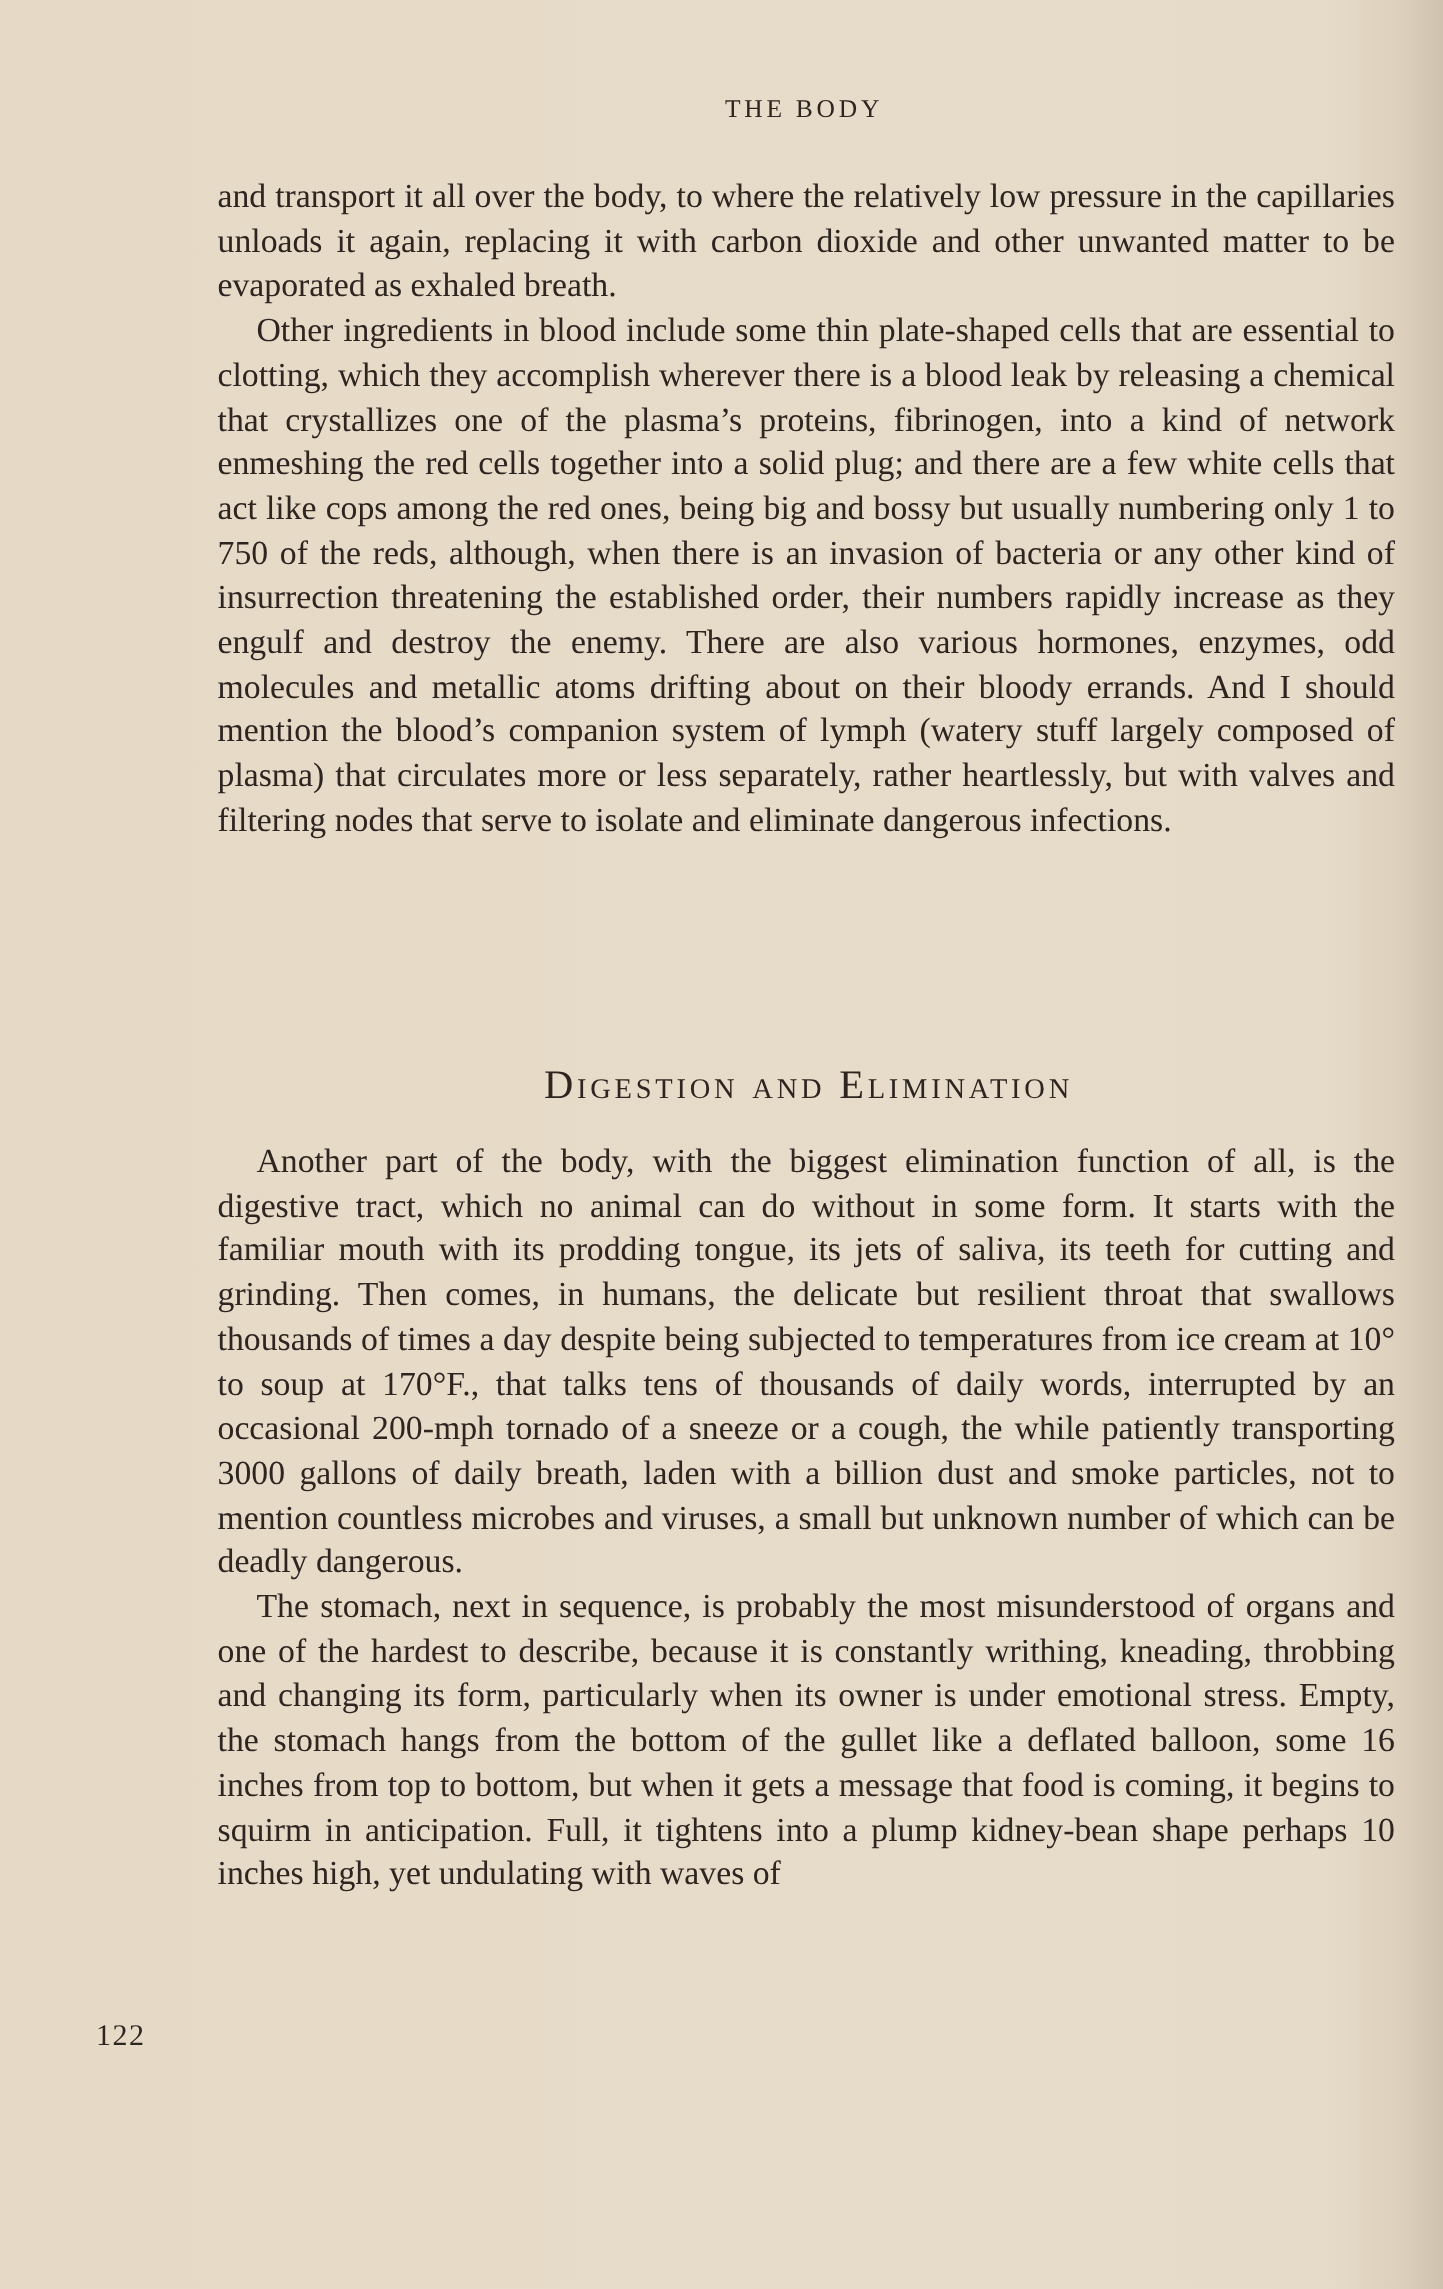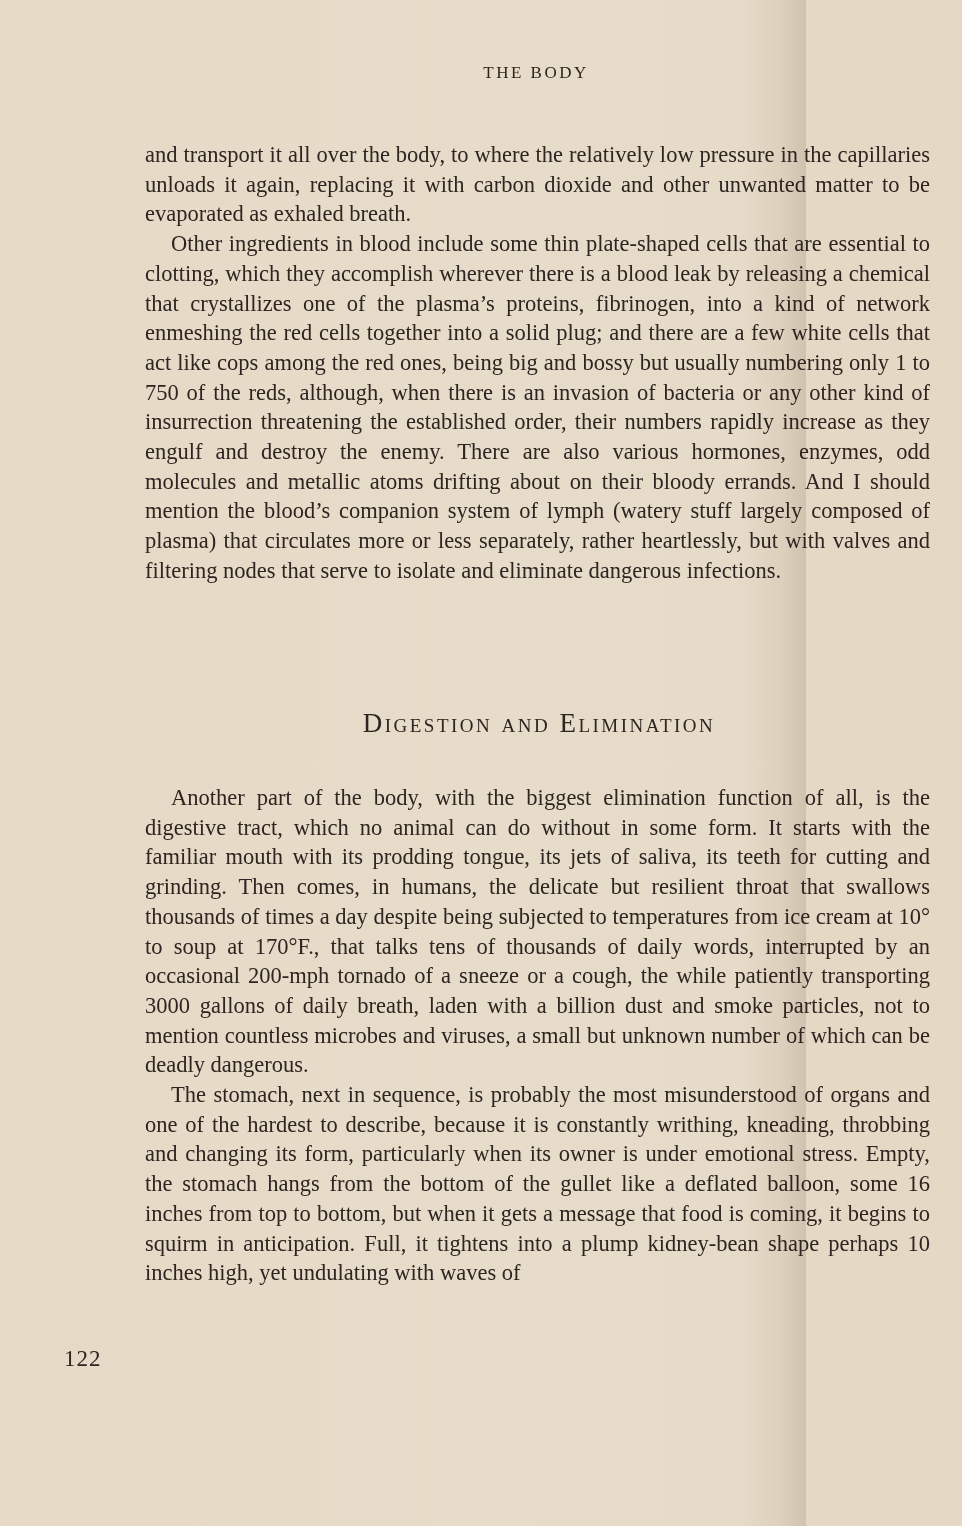"THE BODY" .page { width: 806px -> 962px }
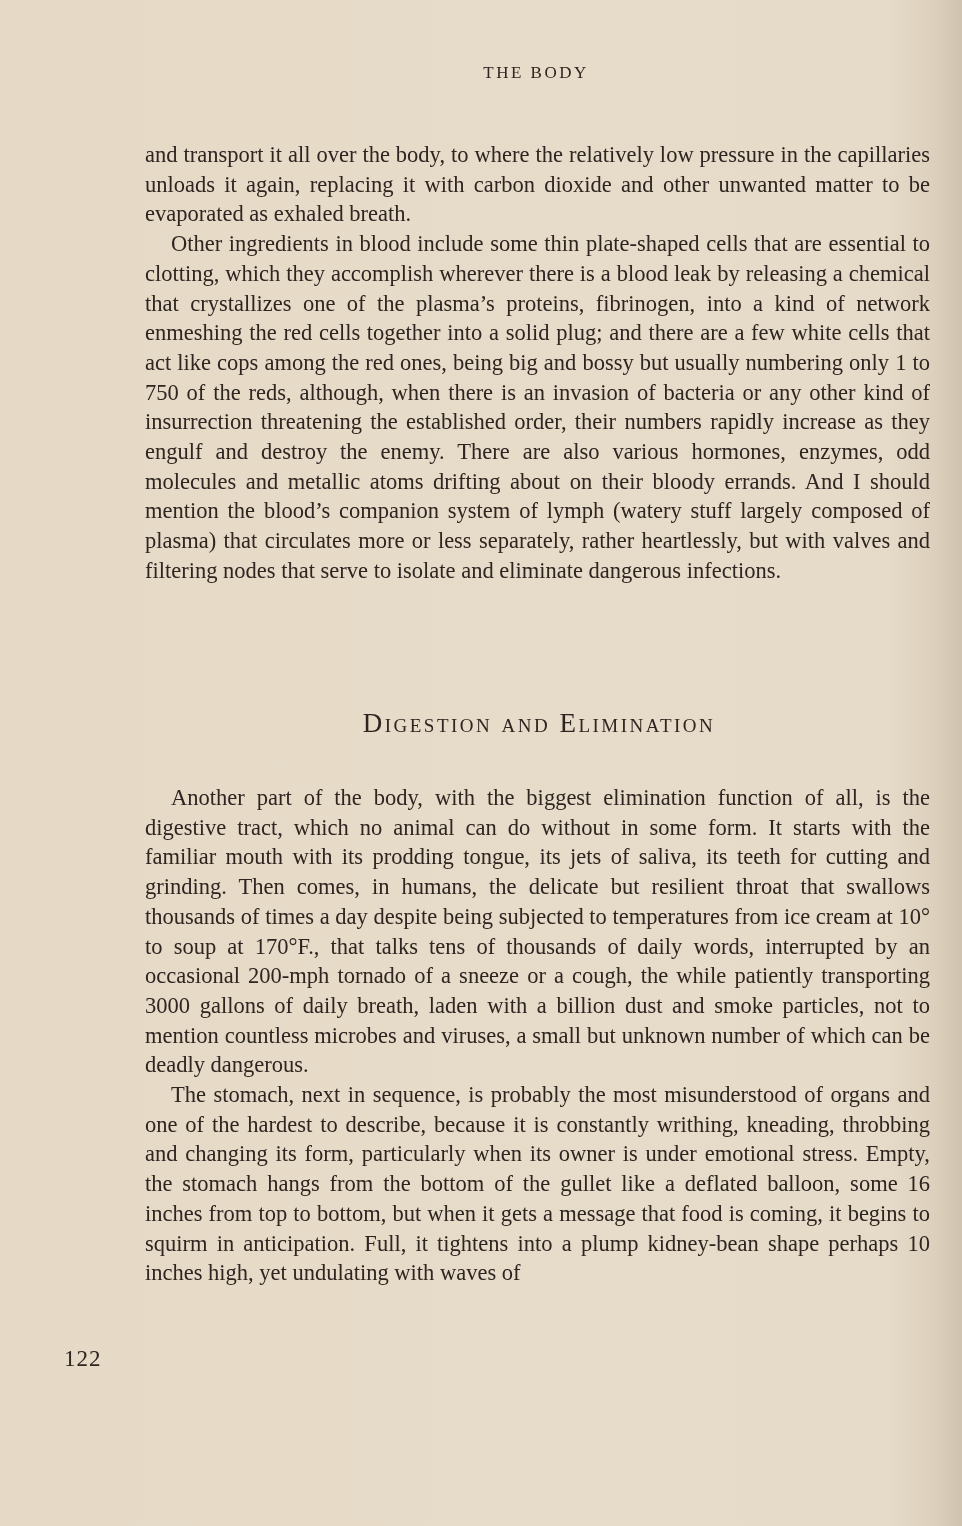"and transport it all over" .block { margin-top: 24px -> none }
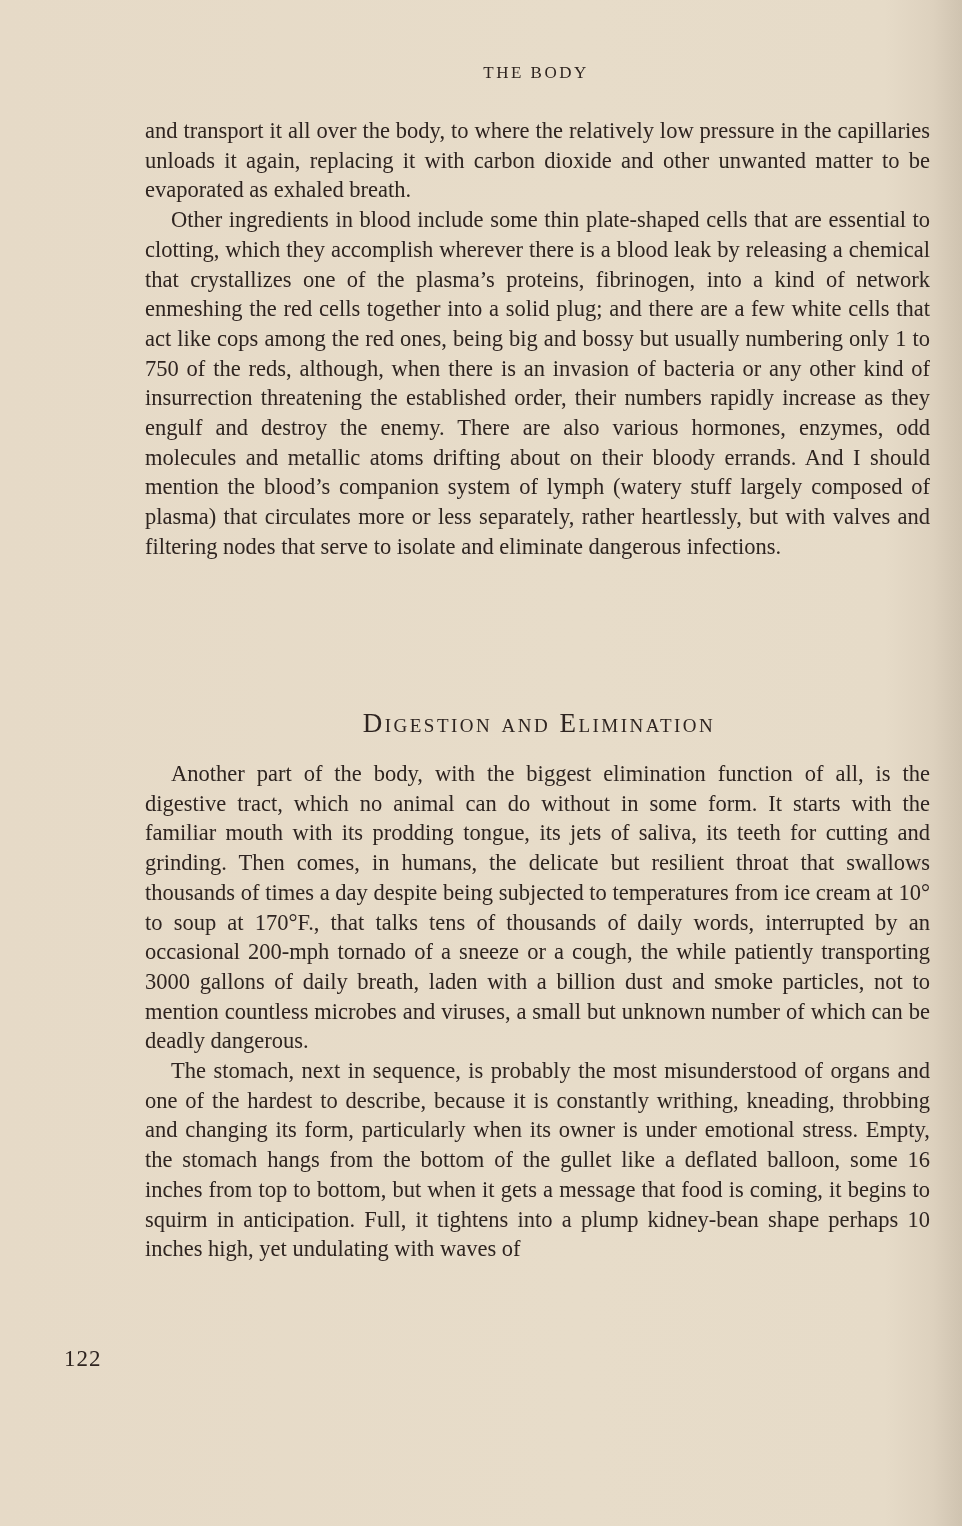"122" .folio { font-size: 23px -> 20px }
